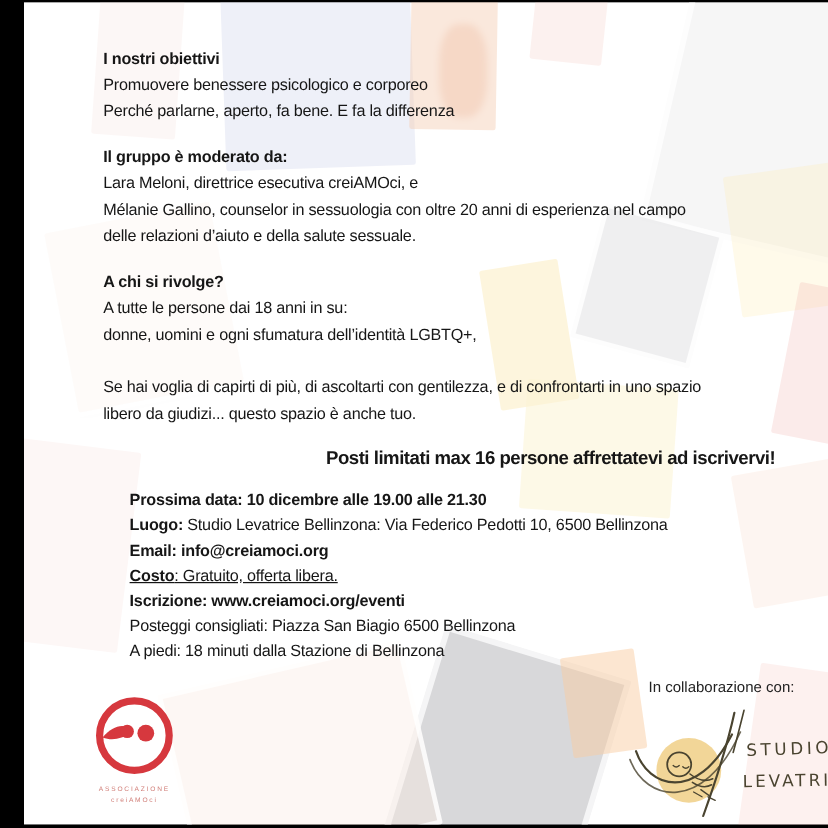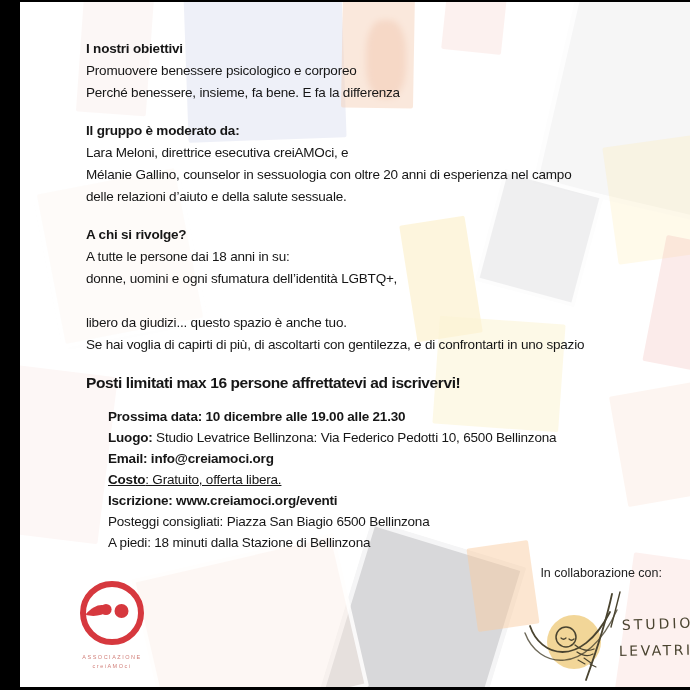"Perché benessere, insieme, fa bene." div.line { text: benessere, insieme -> parlarne, aperto }
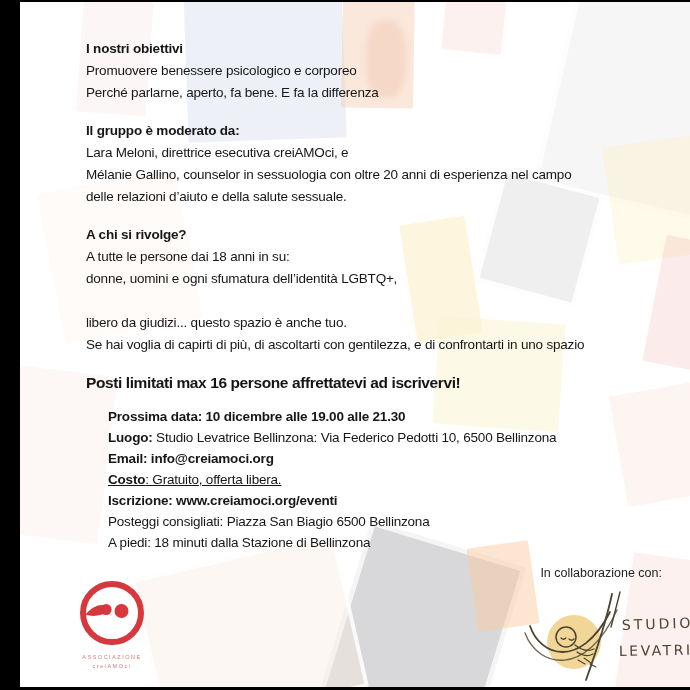"libero da giudizi... questo spazio" div.line { order: before "Se hai voglia di capirti" -> after "Se hai voglia di capirti" }
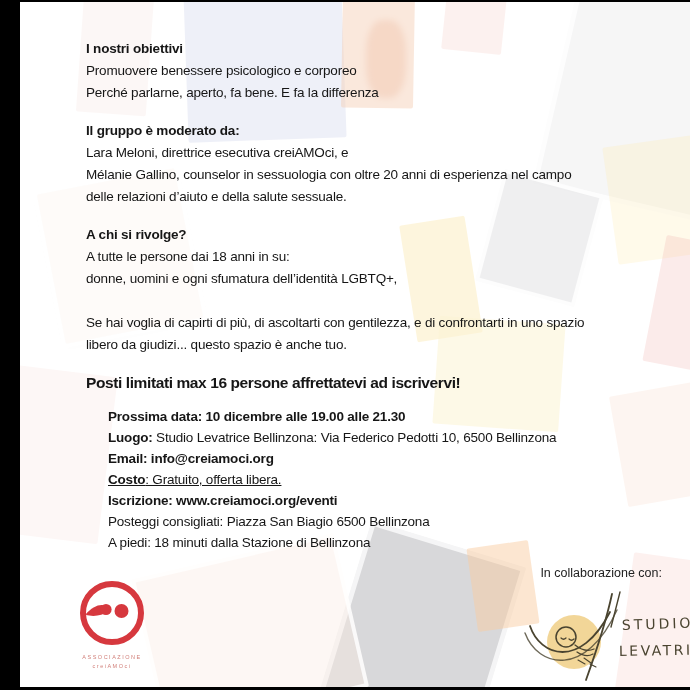"Posti limitati max 16 persone" .cta { text-align: left -> right }
